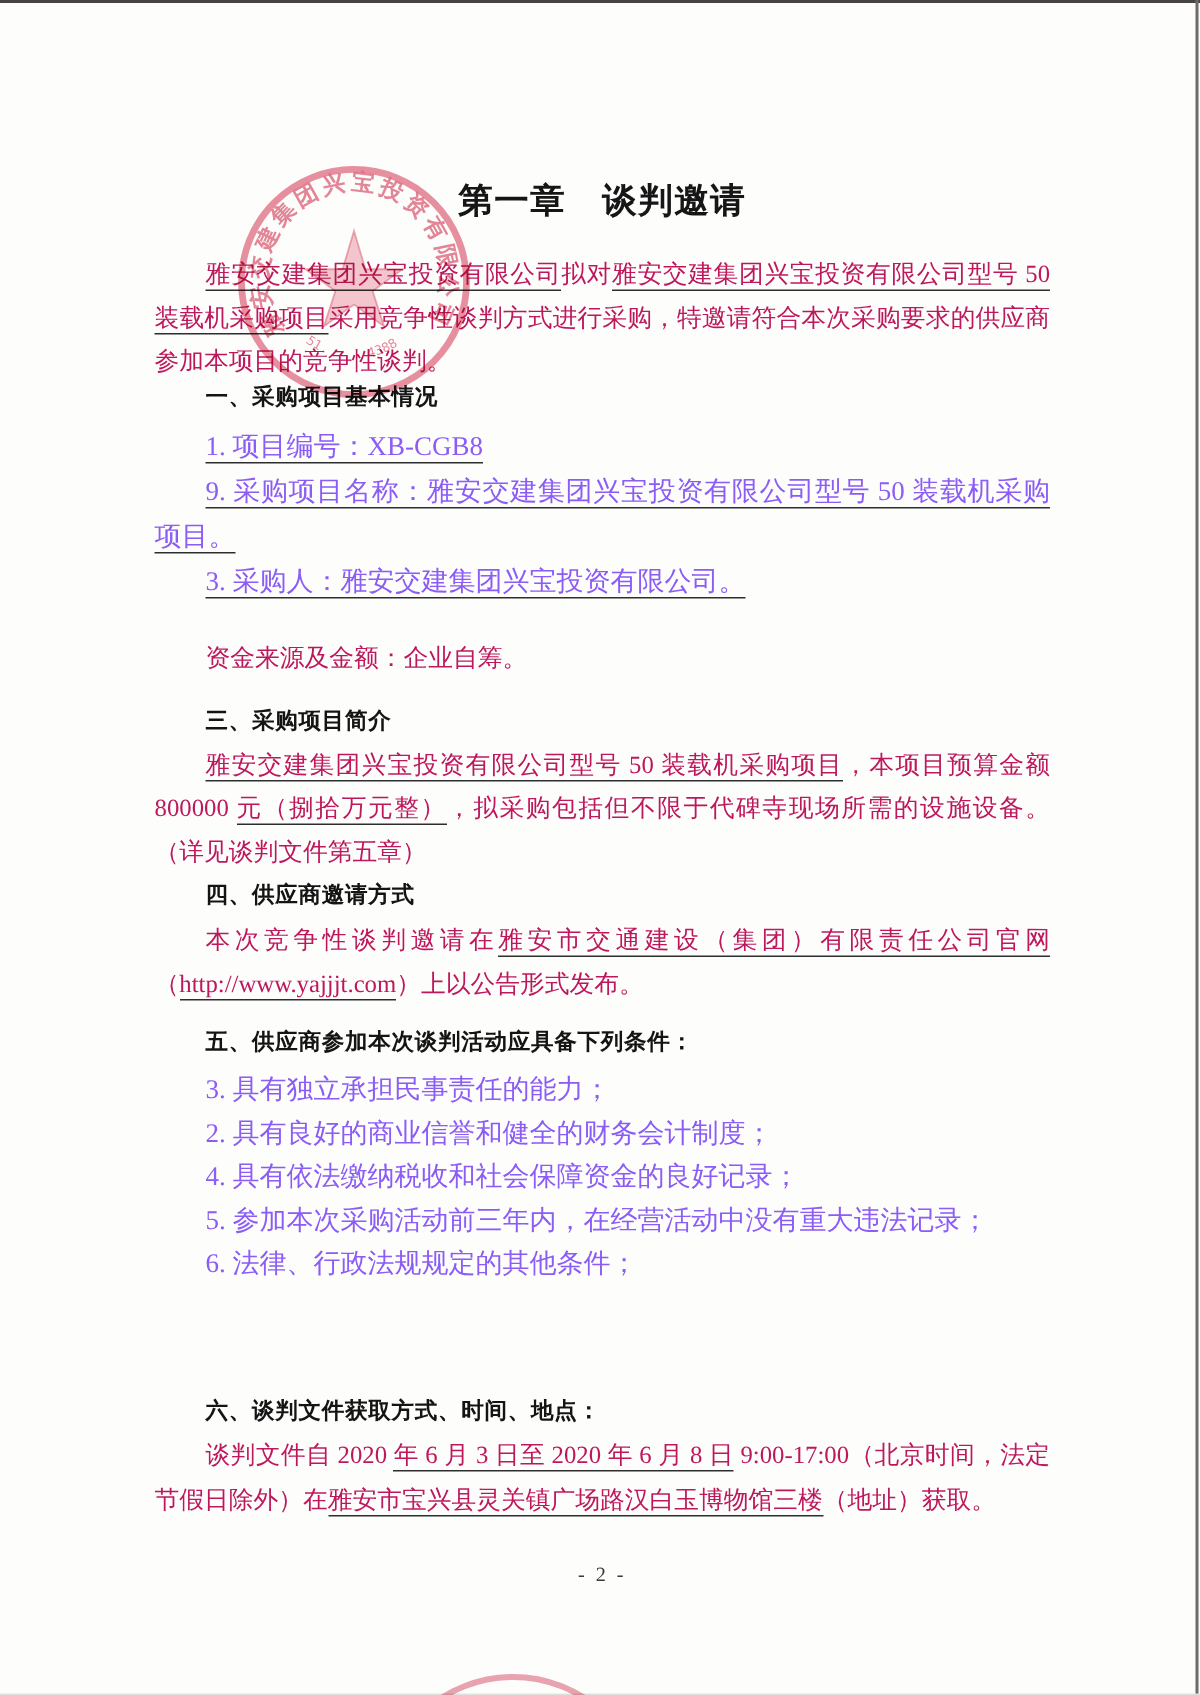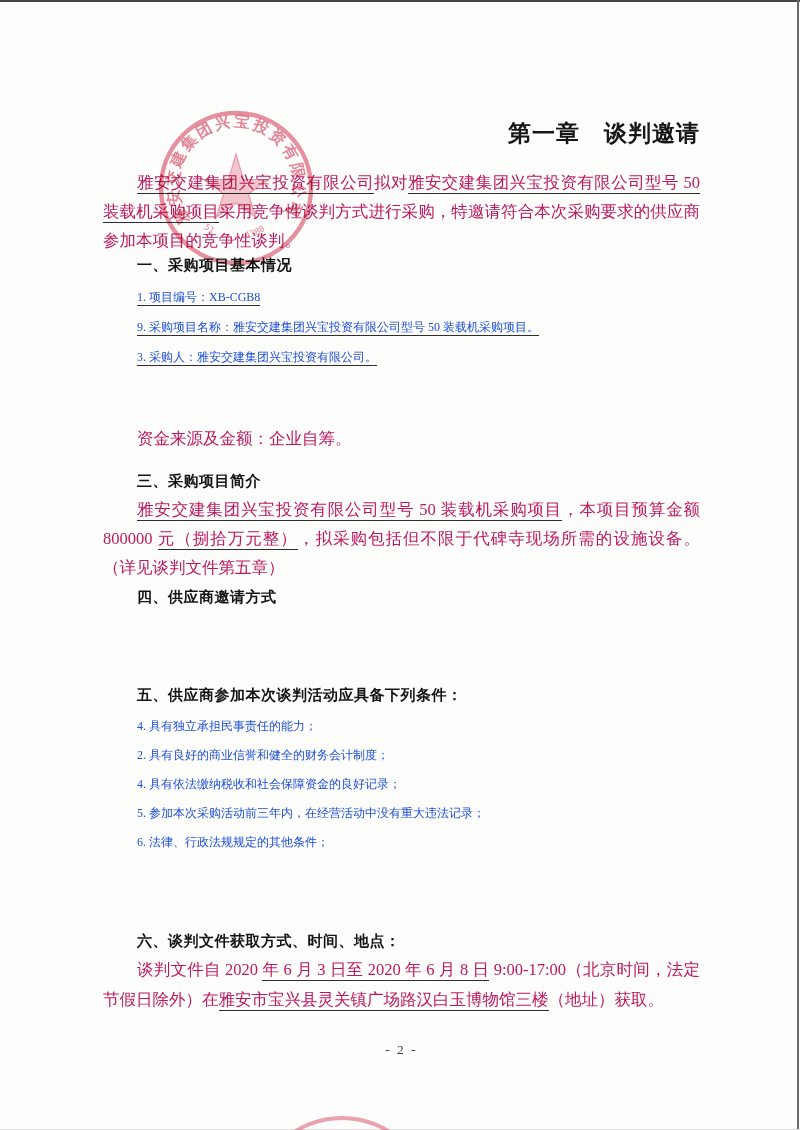"第一章 谈判邀请" .doc-title { text-align: right -> center }
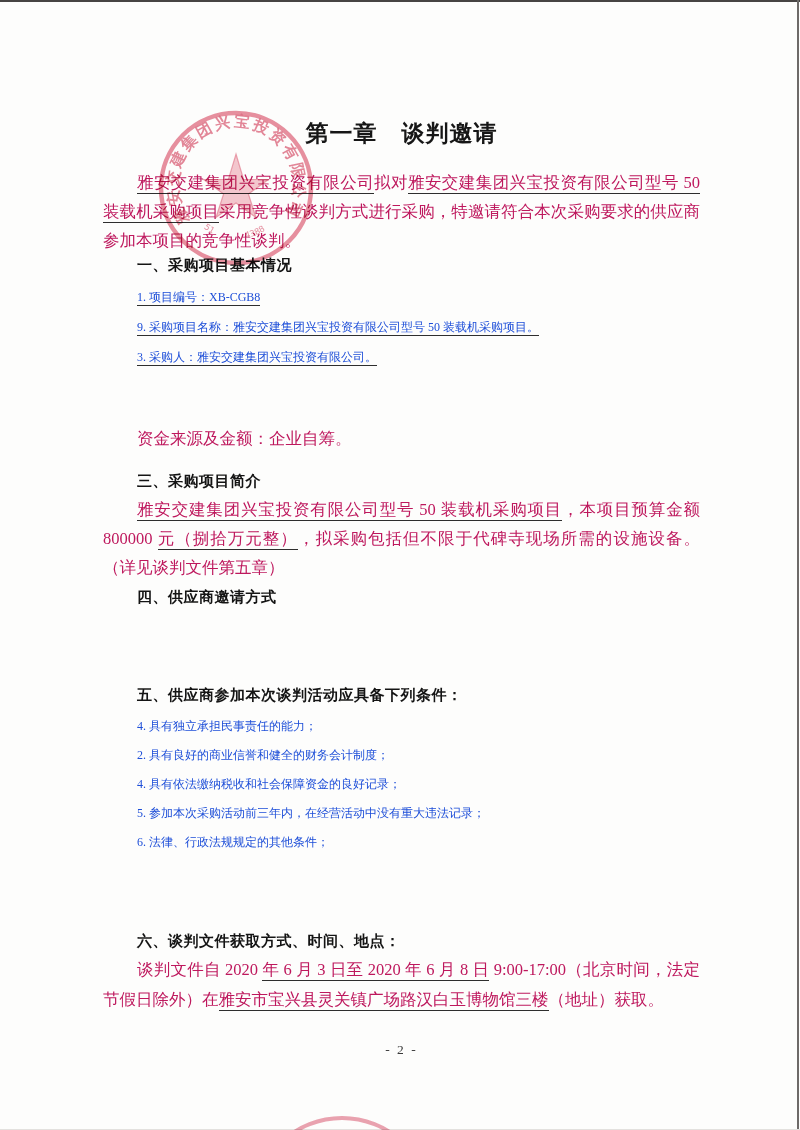"1. 项目编号：XB-CGB8" .list .li { color: #1d4ed8 -> #8b5cf6; font-size: 12px -> 18px }
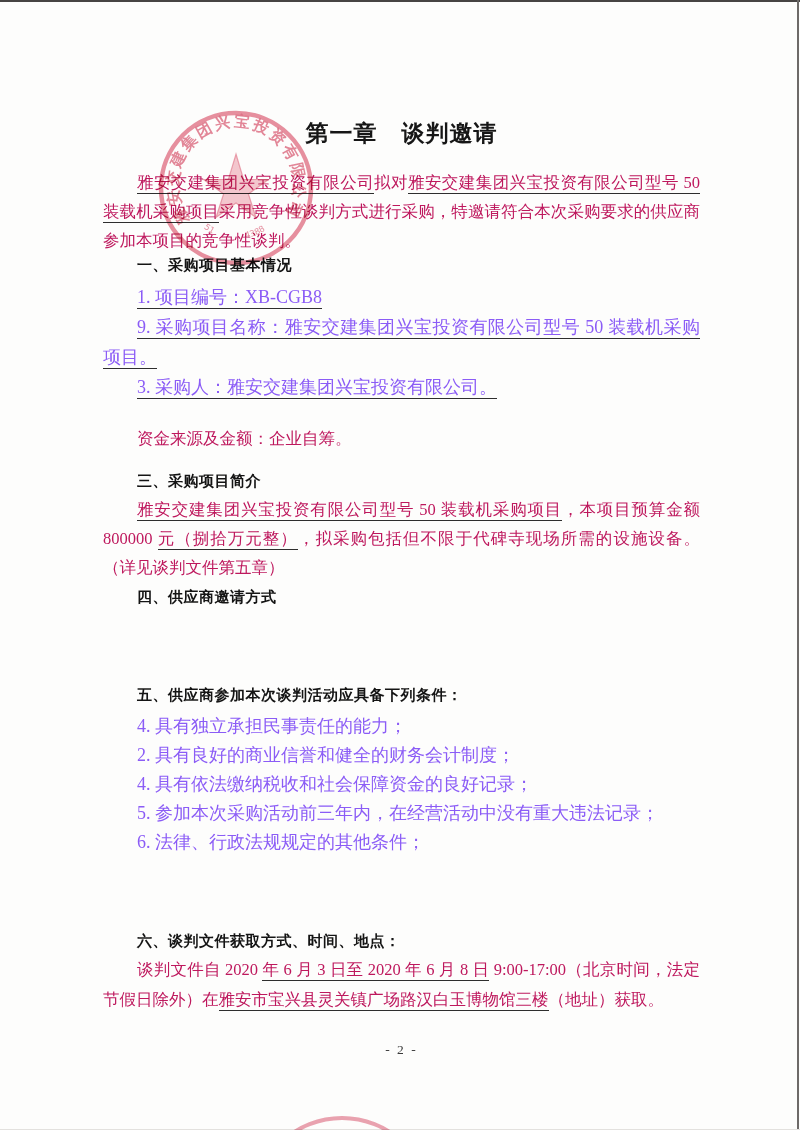"本次竞争性谈判邀请在雅安市交通建设（集团）有限责任公司官网（http://www" div.block { html: none -> <div><span>本次竞争性谈判邀请在</span><span>雅安市交通建设（集团）有限责任公司官网</span><span>（</span><span>http://www.yajjjt.com</span><span>）上以公告形式发布。</span></div> }
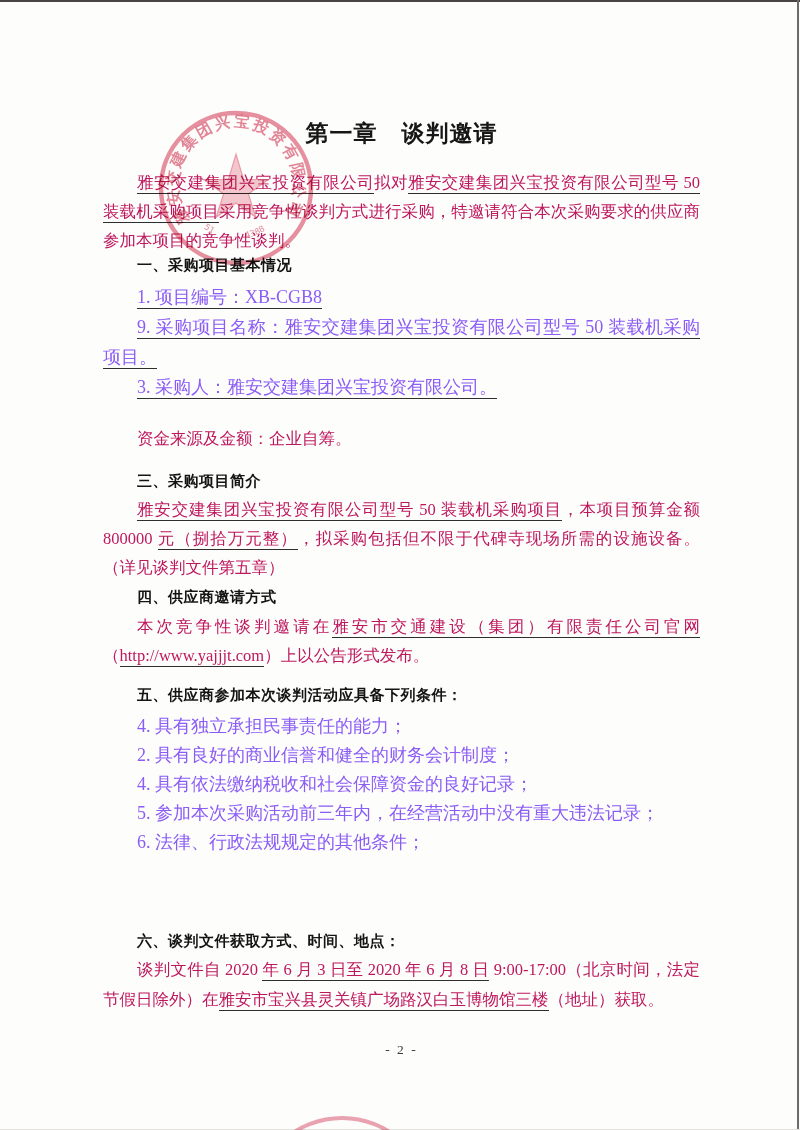"4. 具有独立承担民事责任的能力；" div.li { text: 4 -> 3 }
